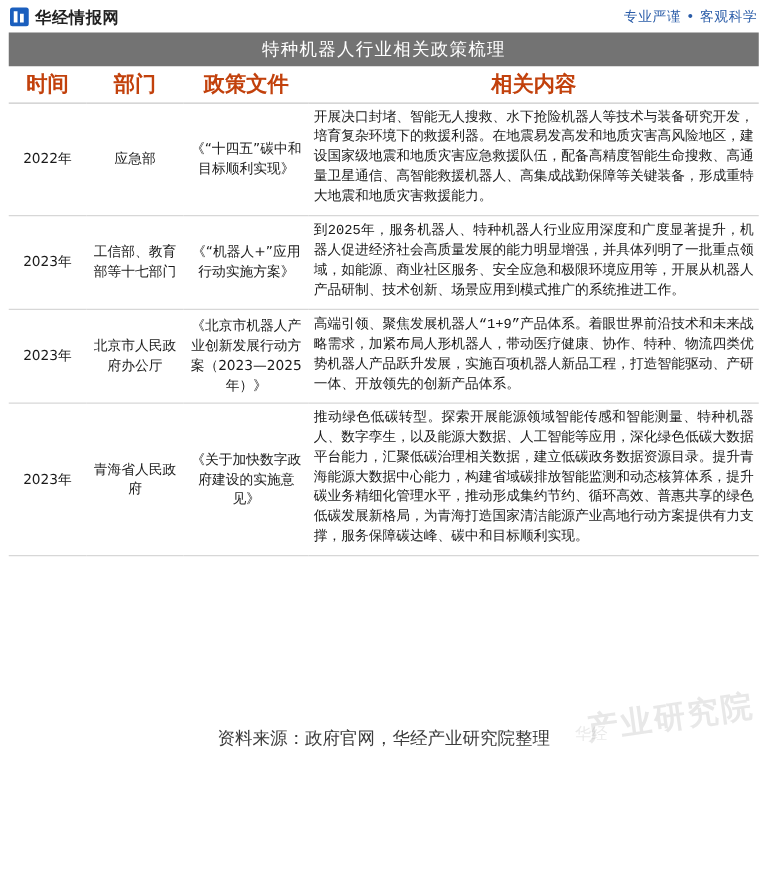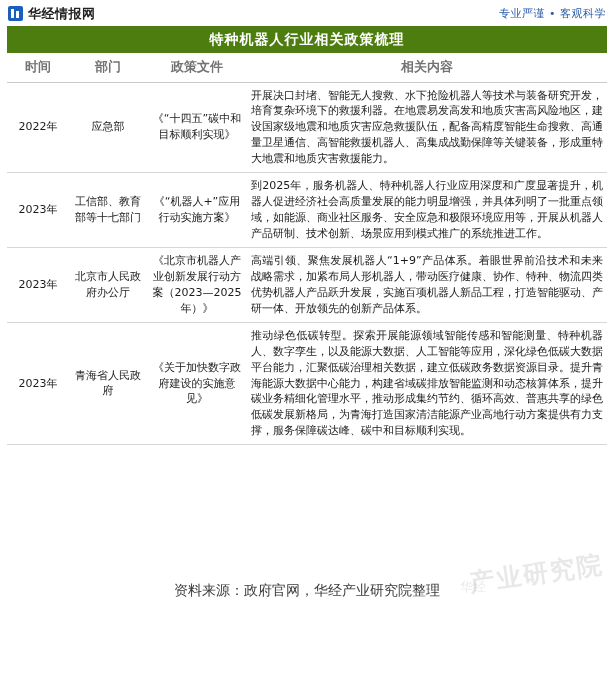"特种机器人行业相关政策梳理" .title-band { background: #4d7c0f -> #737373; font-weight: bold -> normal }
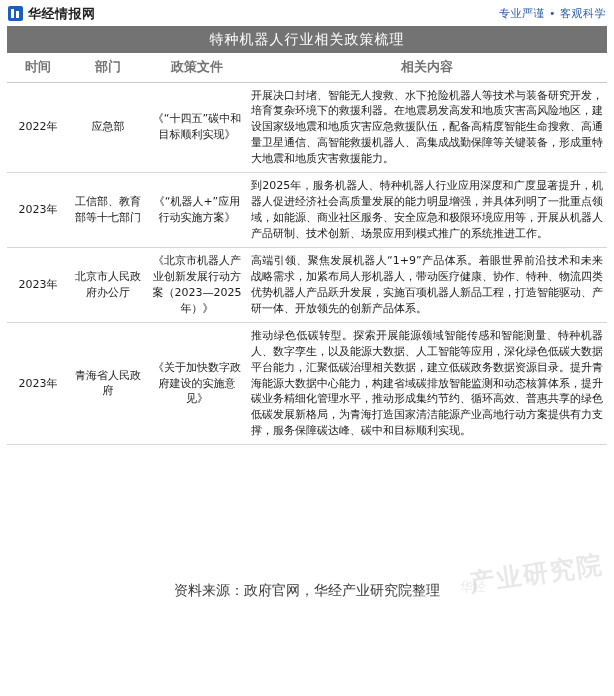"时间" table.policy th { color: #737373 -> #c2410c; font-size: 13px -> 17px }
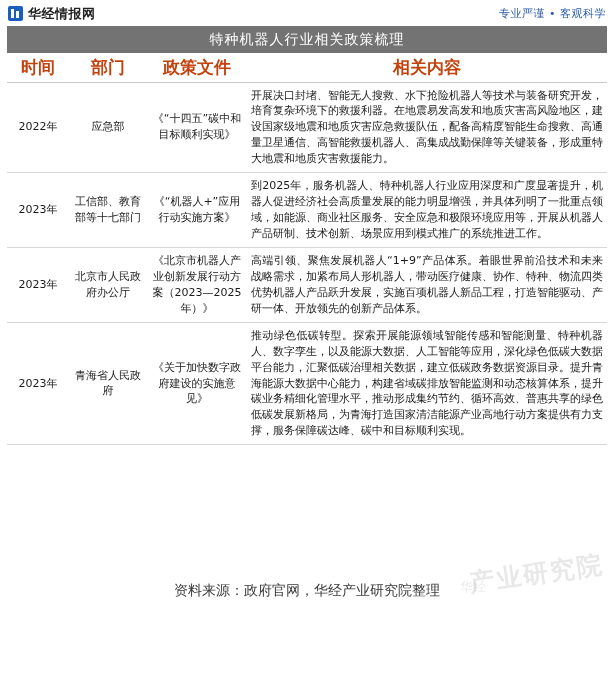"开展决口封堵、智能无人搜救、水下抢险机器人等技术与装备研究开发，培育复杂环境下的" td.c-body { font-family: none -> Liberation Mono, monospace }
